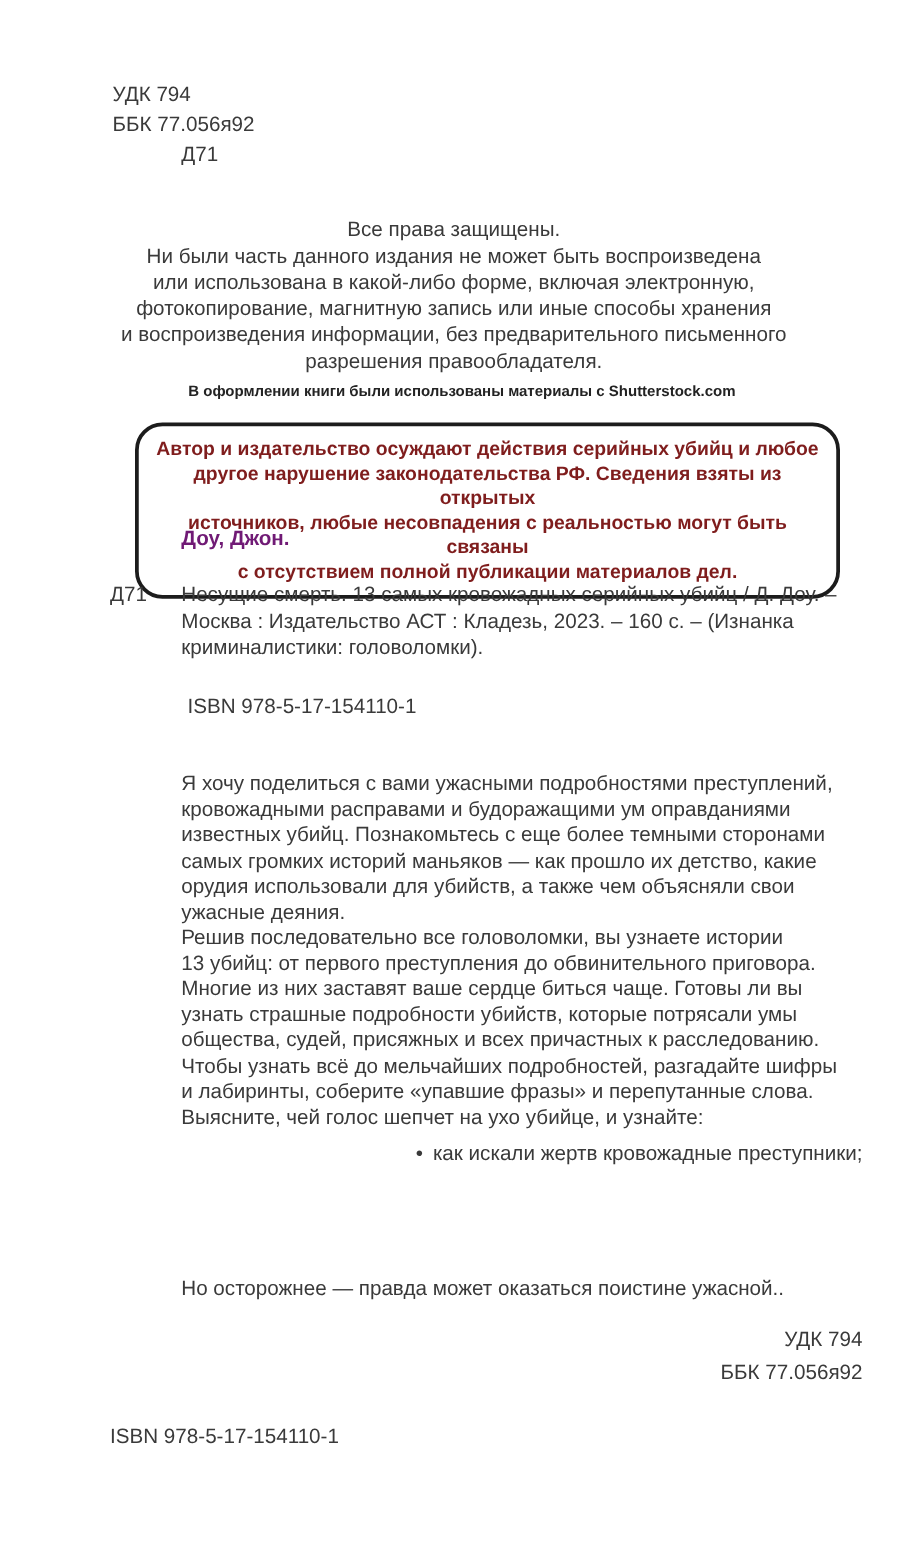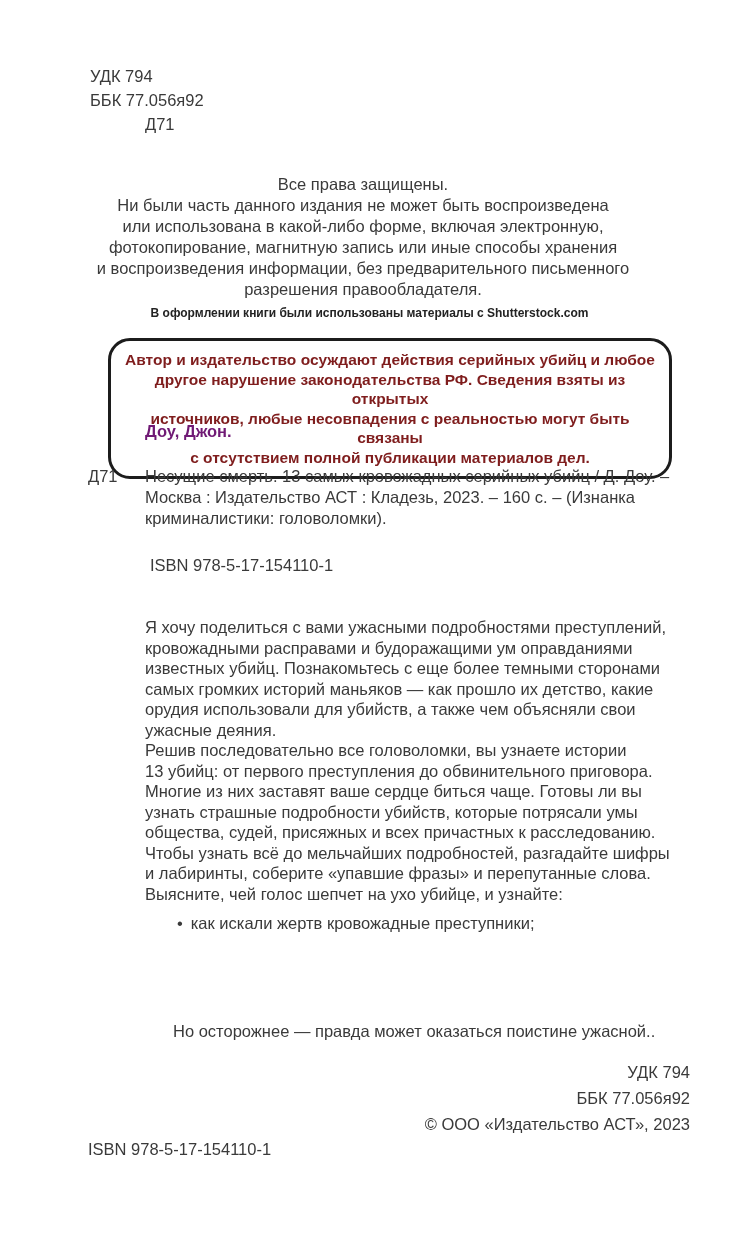"как искали жертв кровожадные" .bullets { text-align: none -> right }
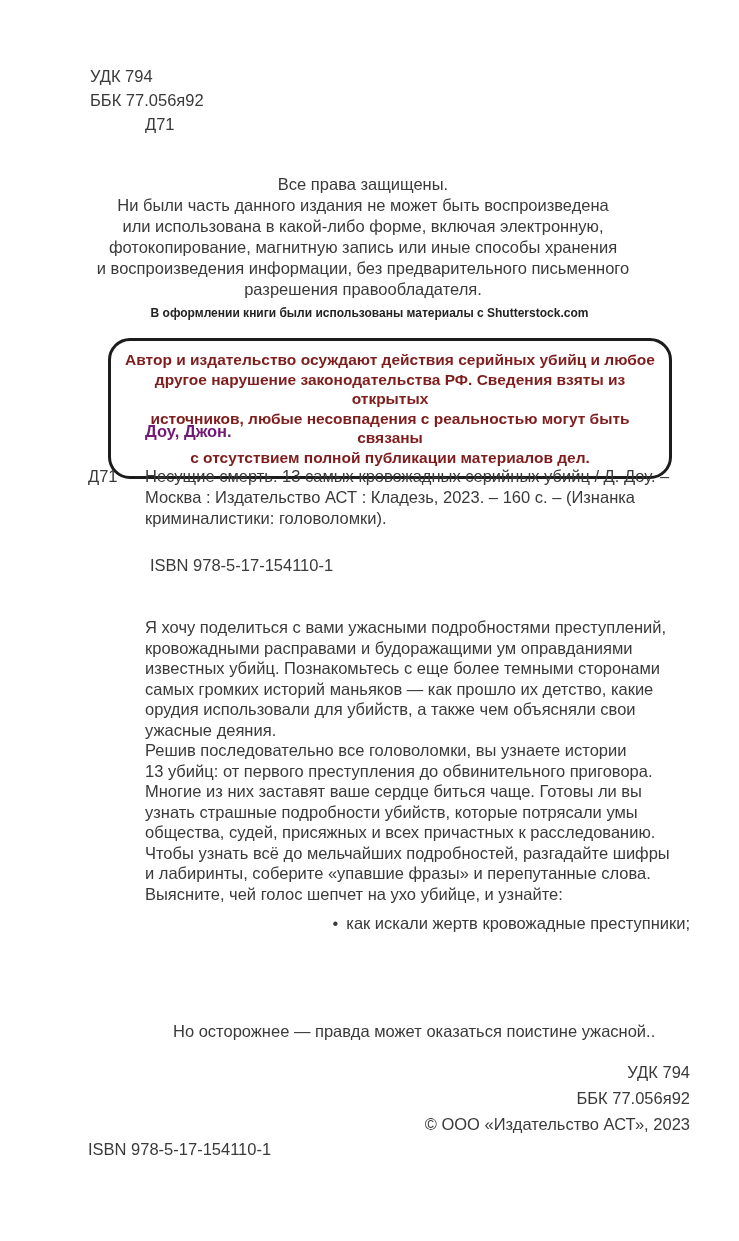"Но осторожнее — правда может" .closing { margin-left: 28px -> none }
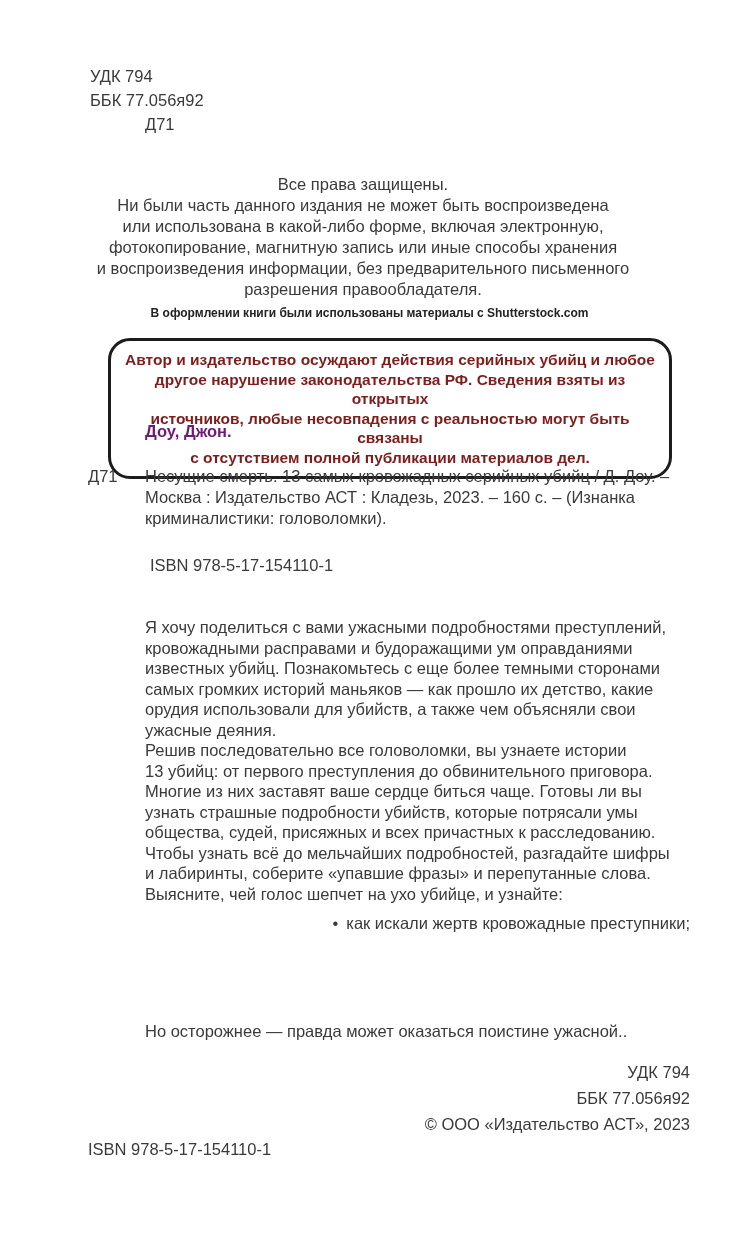"© ООО «Издательство АСТ», 2023" div { html: <div>© ООО «Издательство АСТ», 2023</div> -> none }
